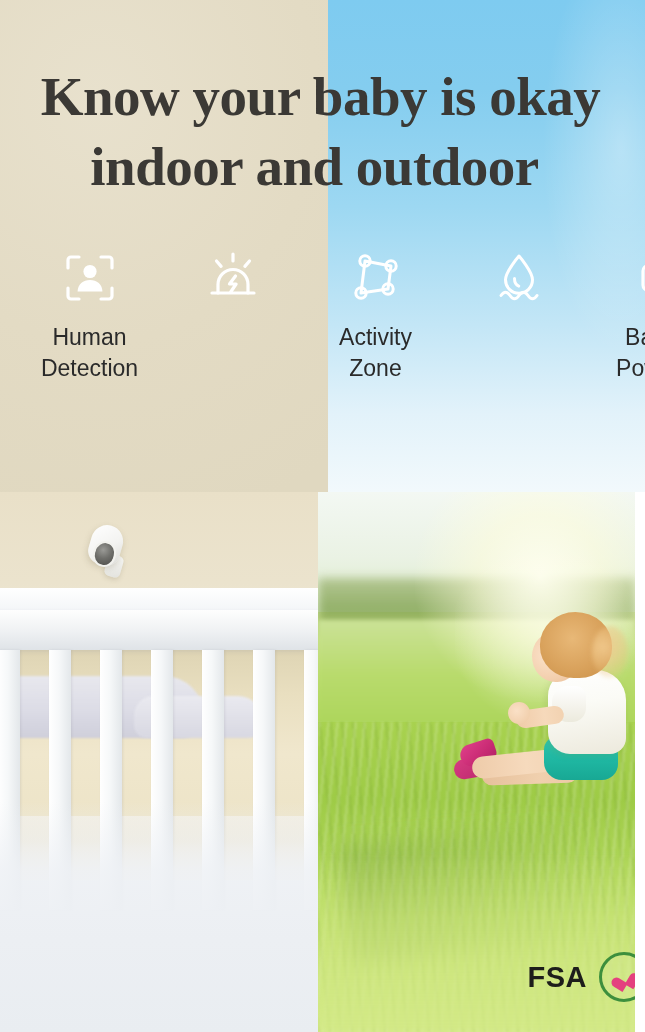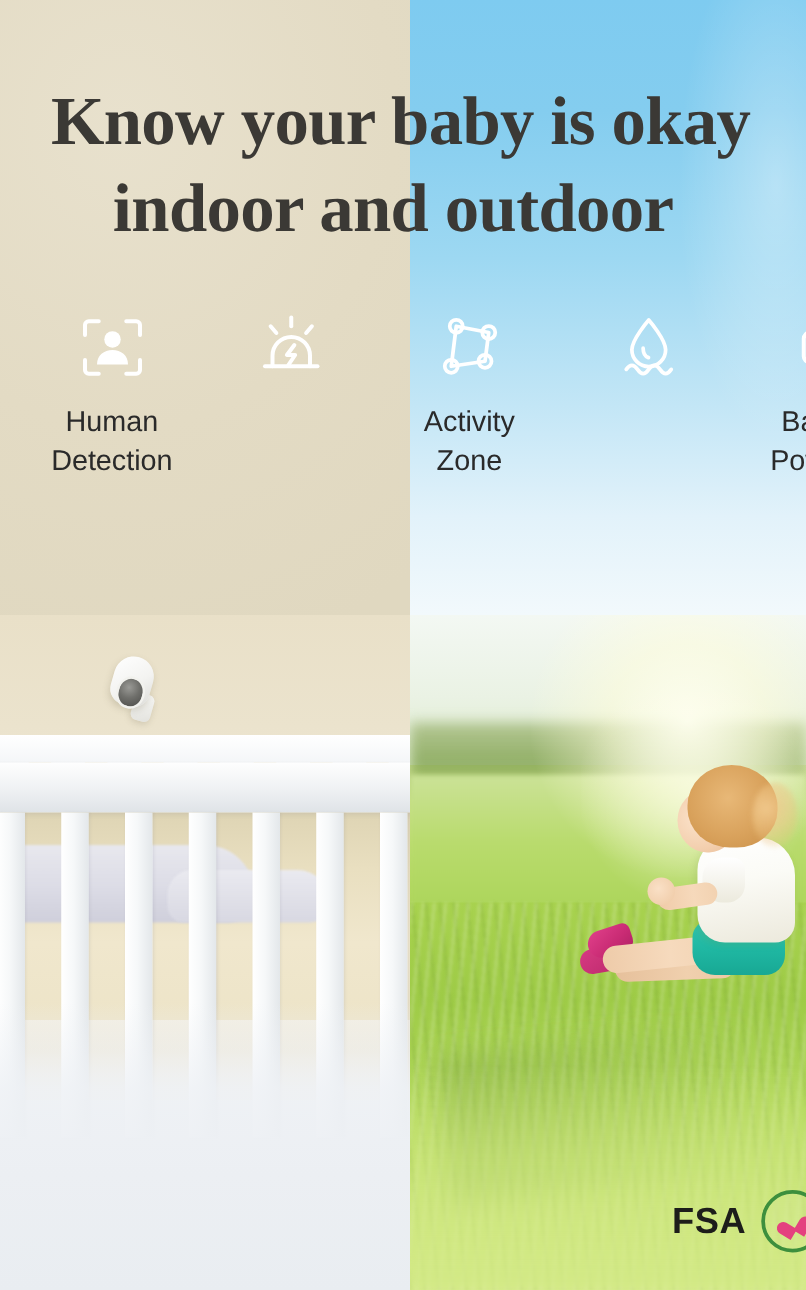"FSA" .scene-outdoor { left: 328px -> 318px }
